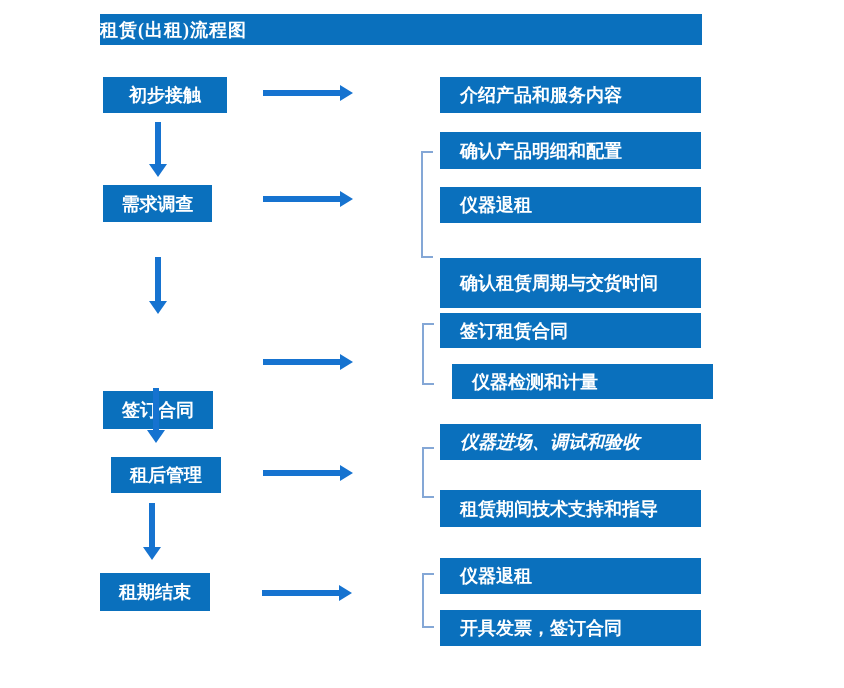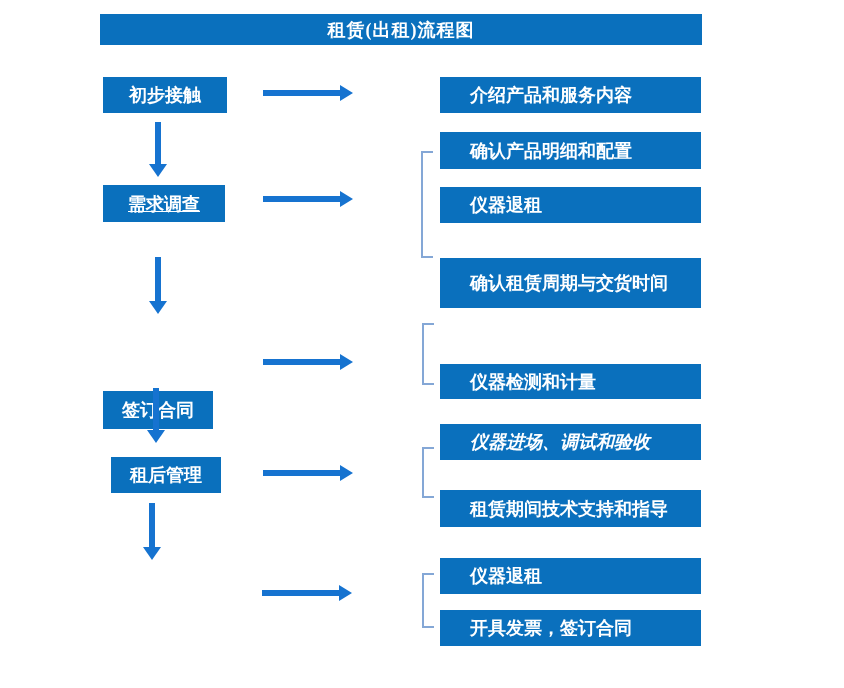"租赁(出租)流程图" .banner { justify-content: center -> flex-start }
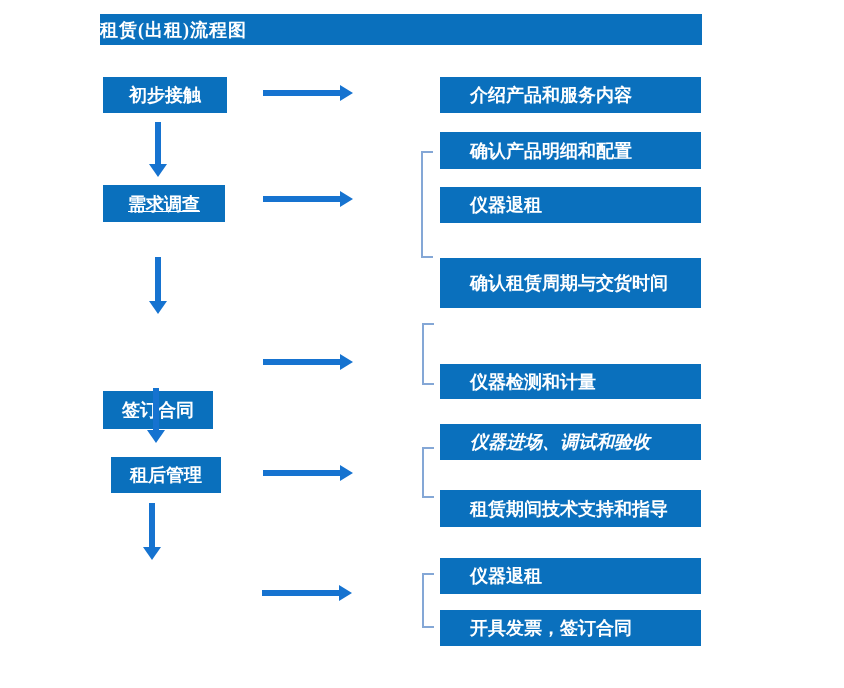"介绍产品和服务内容" .out { padding-left: 30px -> 20px }
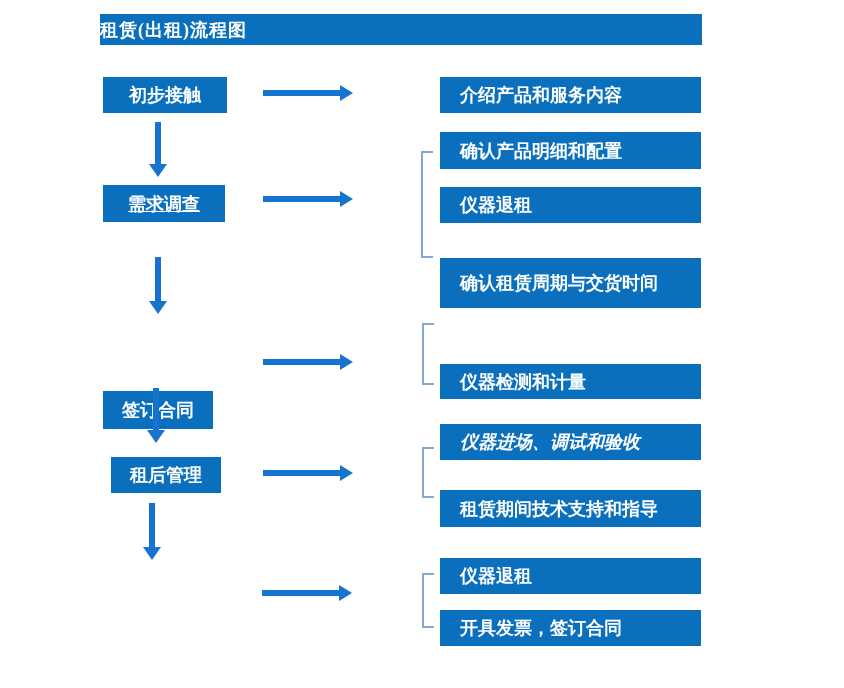"需求调查" div.step { text-decoration: underline -> none; width: 122px -> 109px }
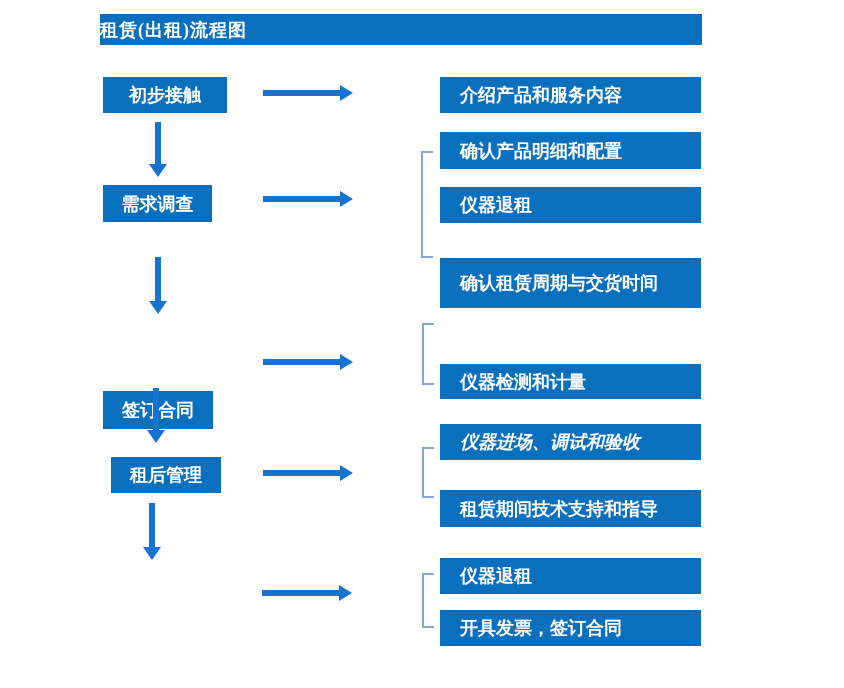"签订租赁合同" div.out { html: none -> <div>签订租赁合同</div> }
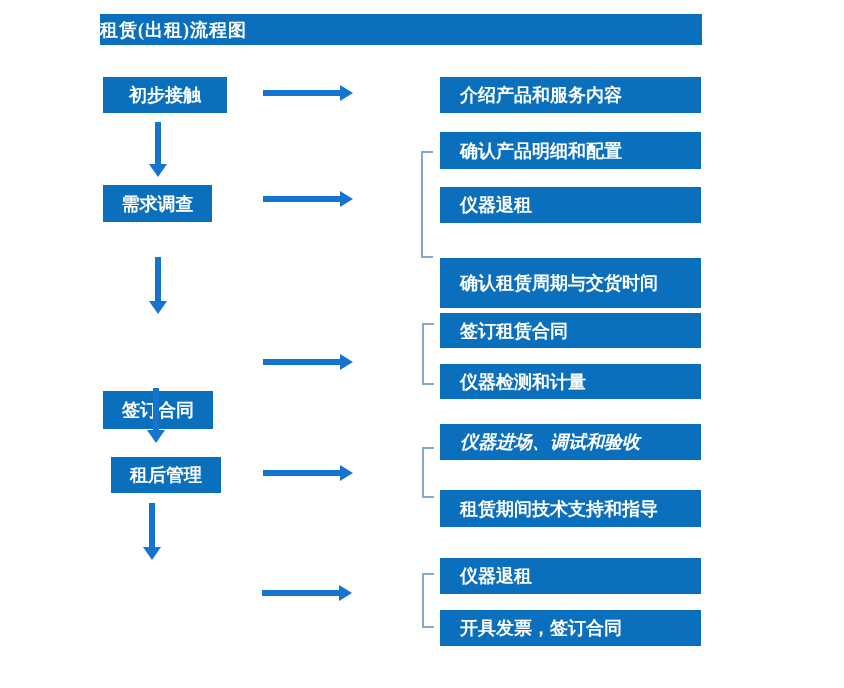"仪器检测和计量" div.out { margin-left: none -> 12px }
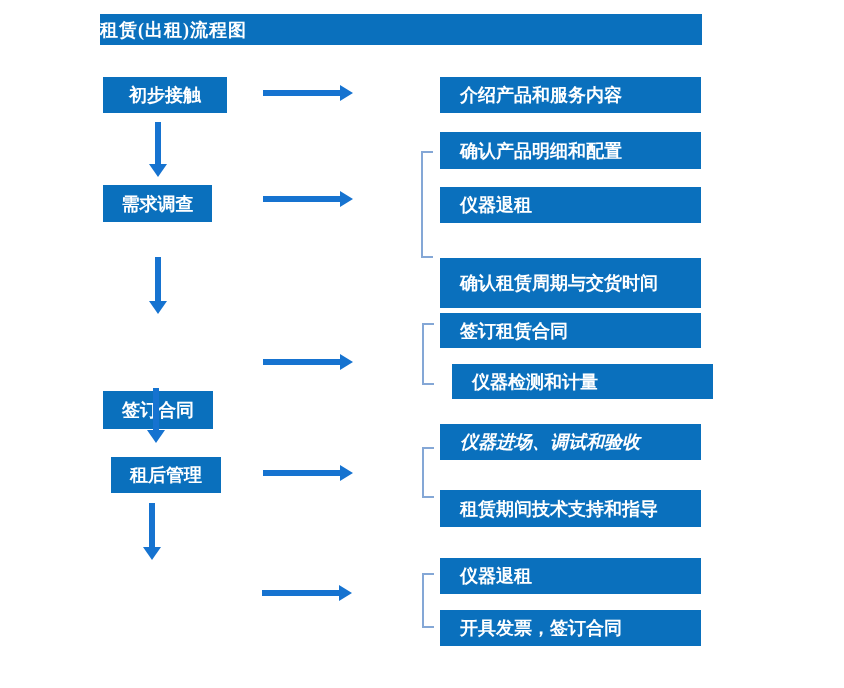"租期结束" div.step { html: none -> <div>租期结束</div> }
